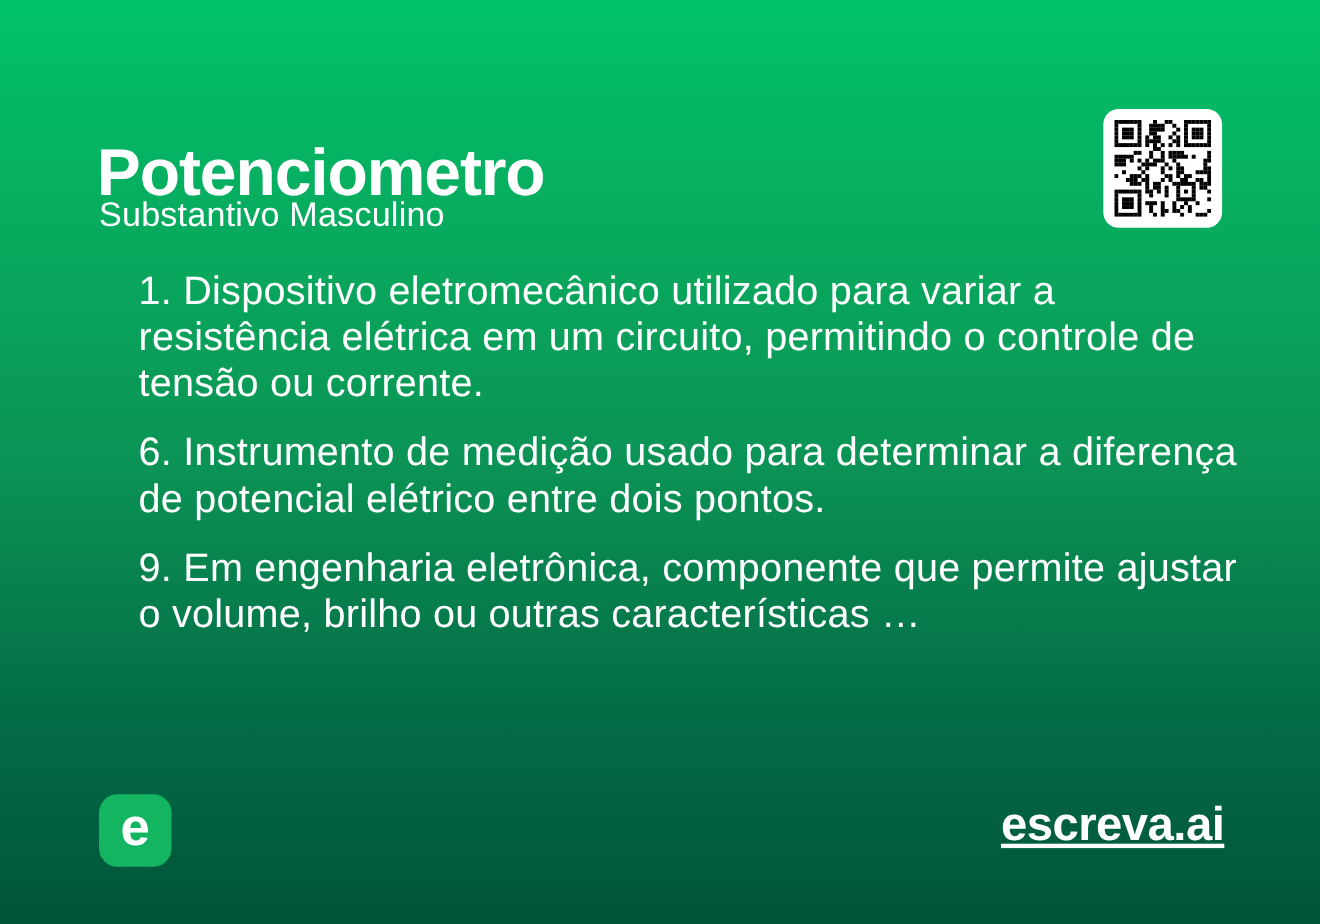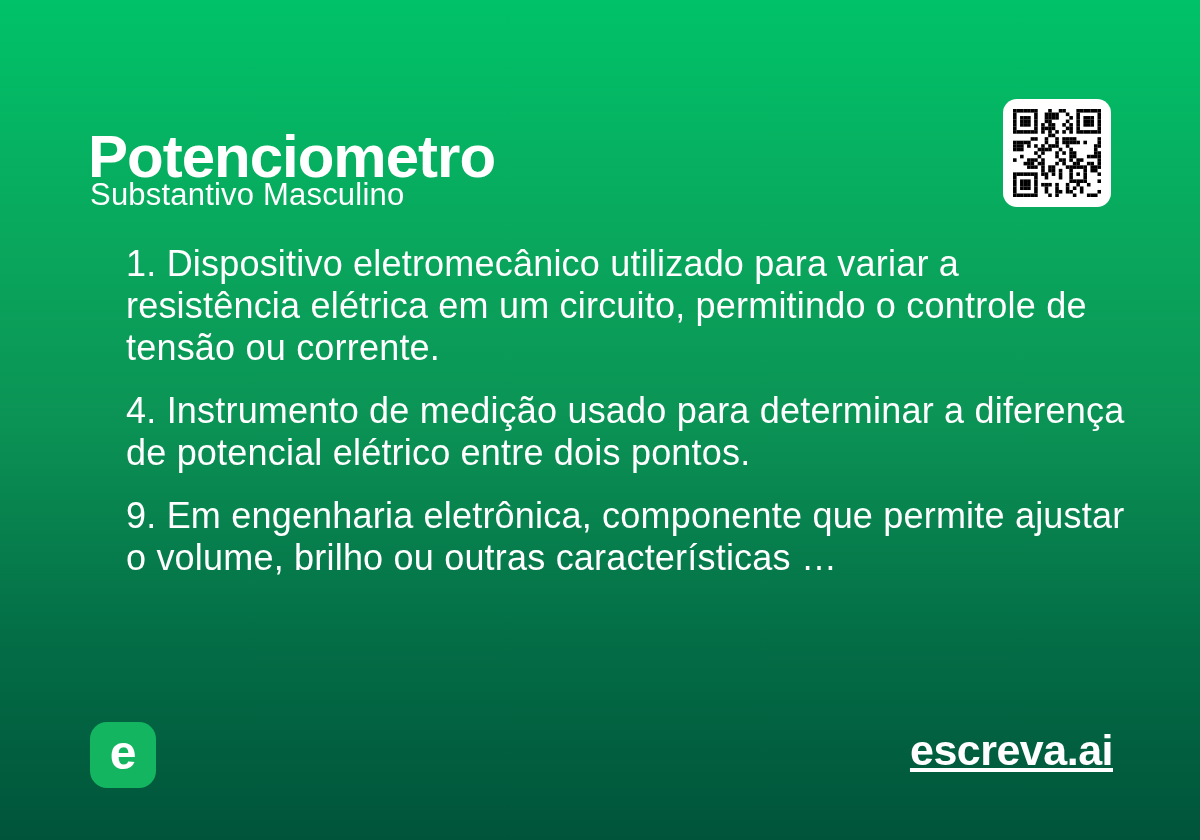"4. Instrumento de medição usado" p { text: 4 -> 6 }
